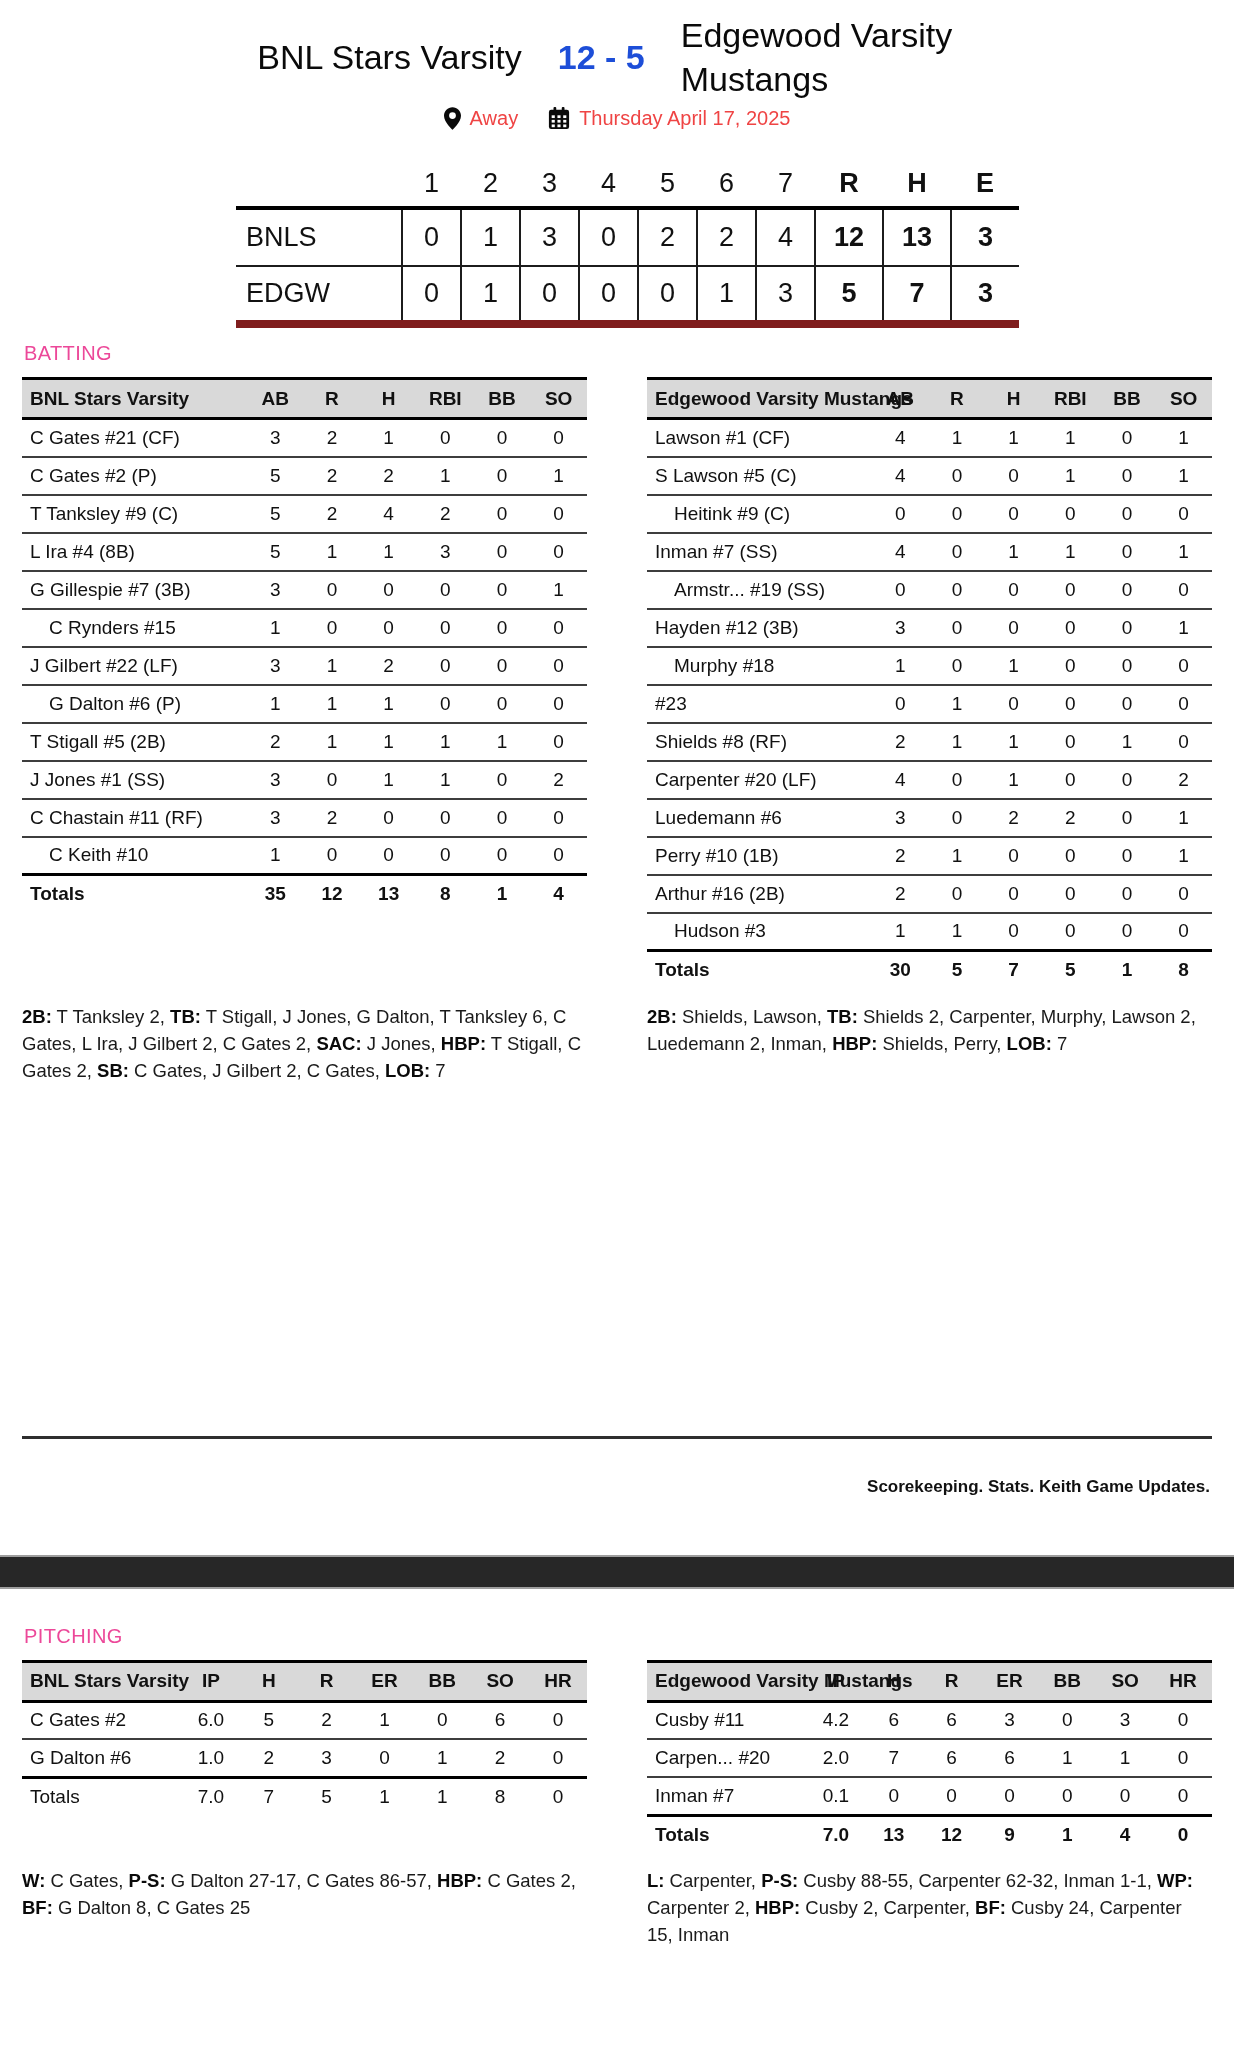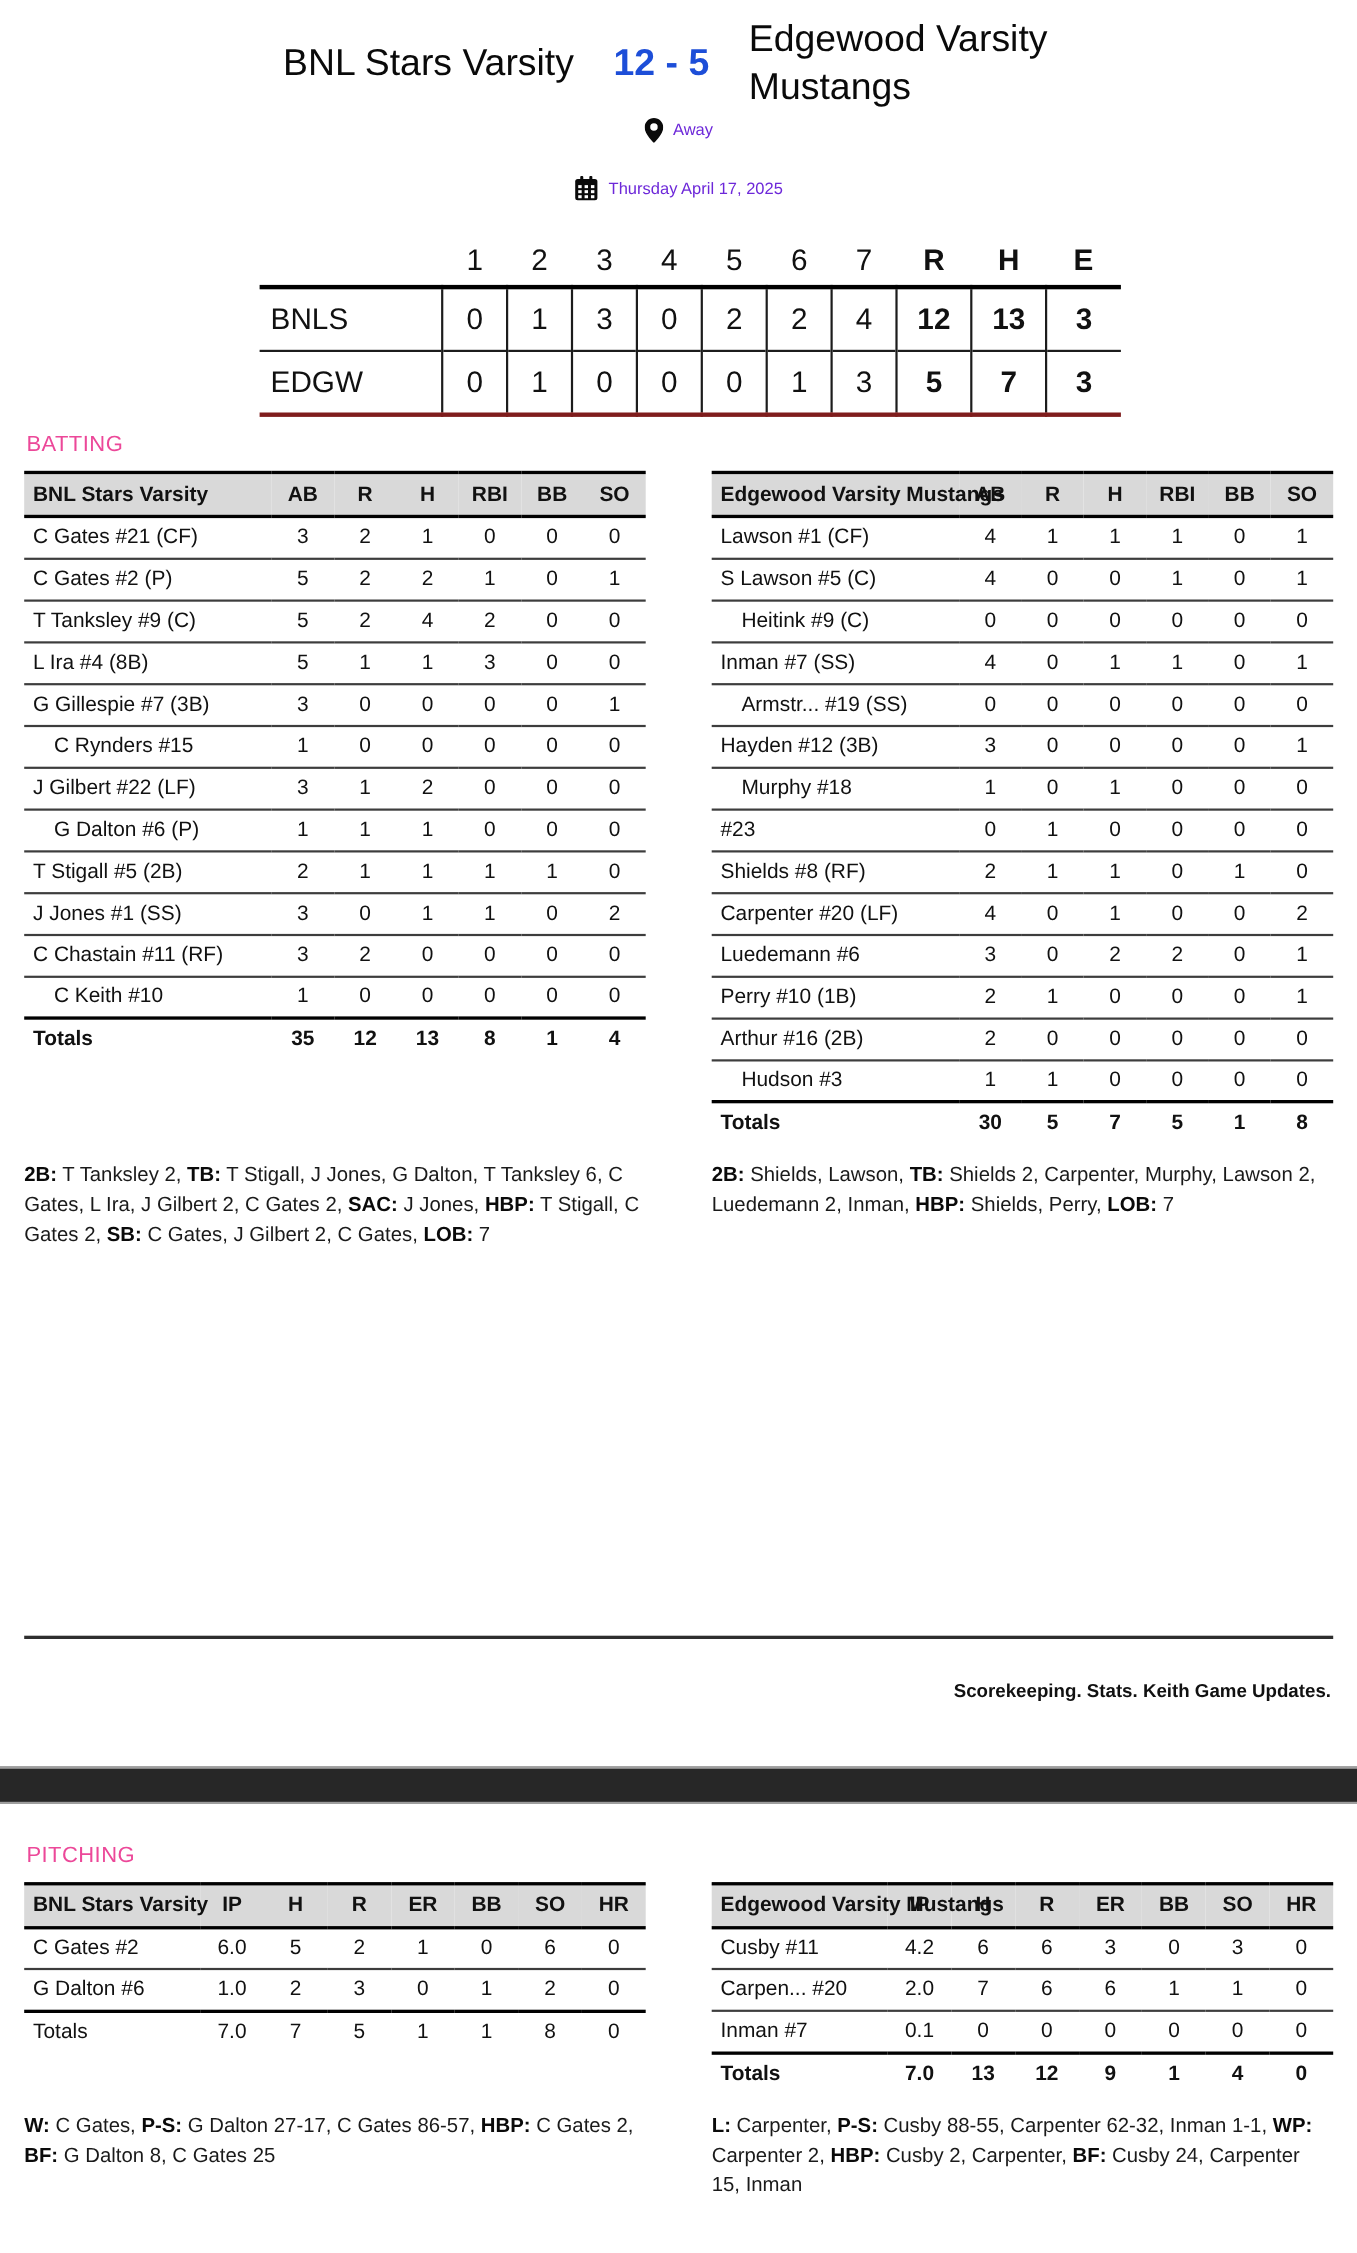"Away" .meta-row { color: #6d28d9 -> #ef4444; flex-direction: column -> none; font-size: 15px -> 20px }
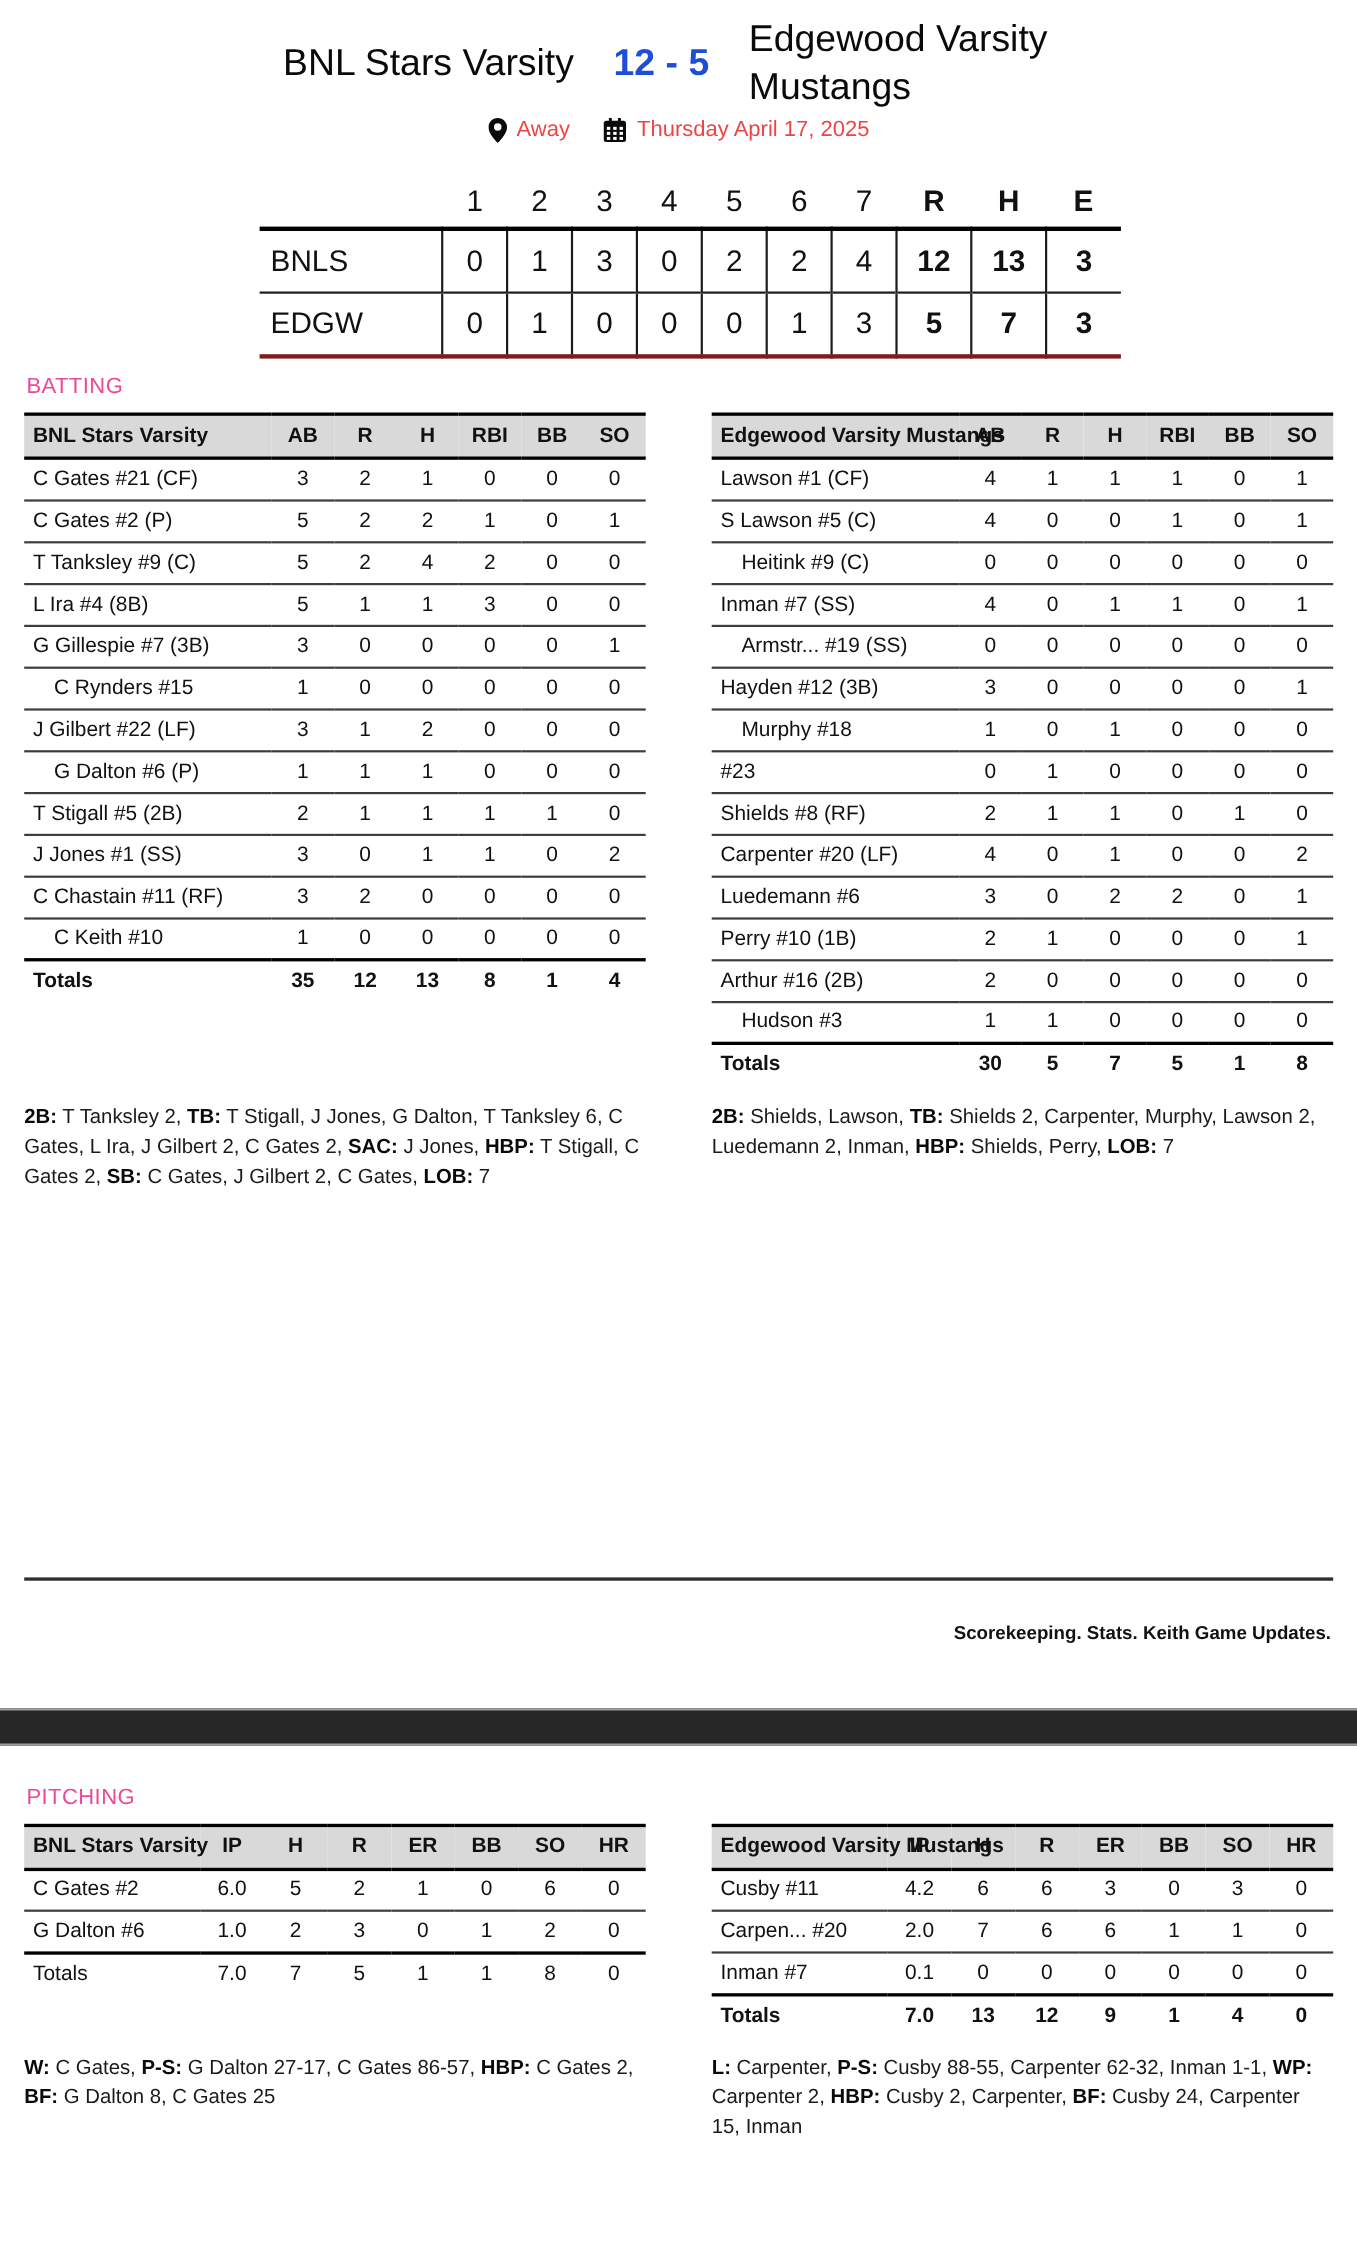"BNLS" .linescore tbody { border-bottom: 4px solid #7f1d1d -> 8px solid #7f1d1d }
